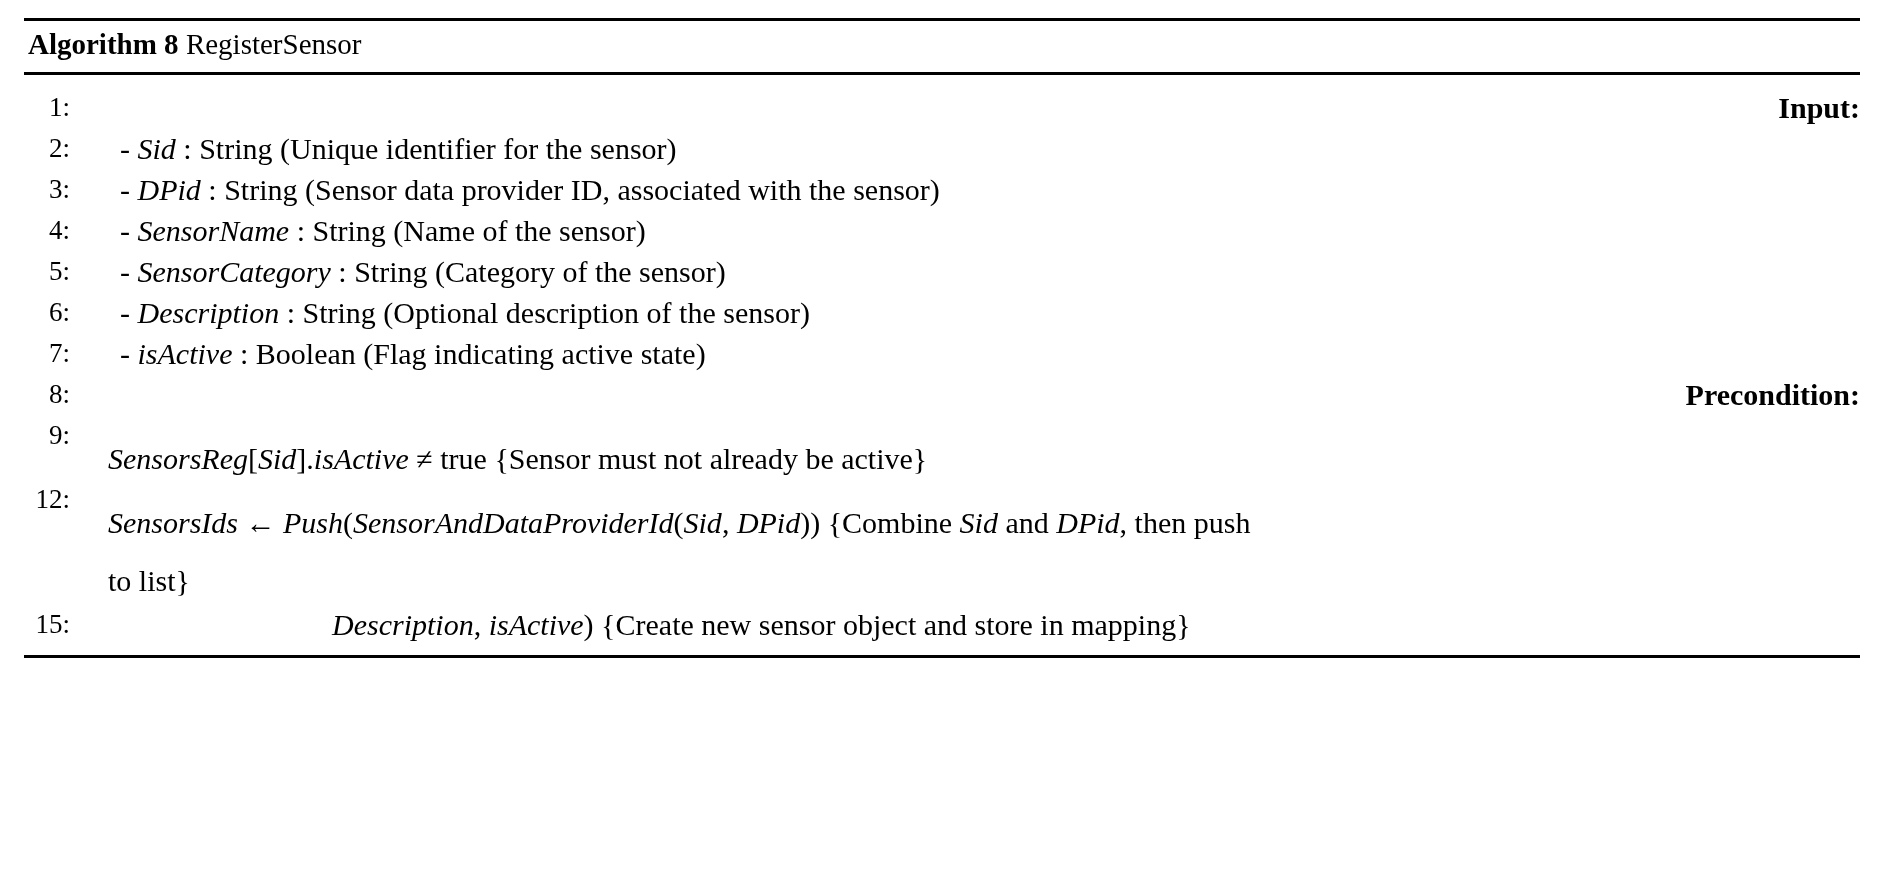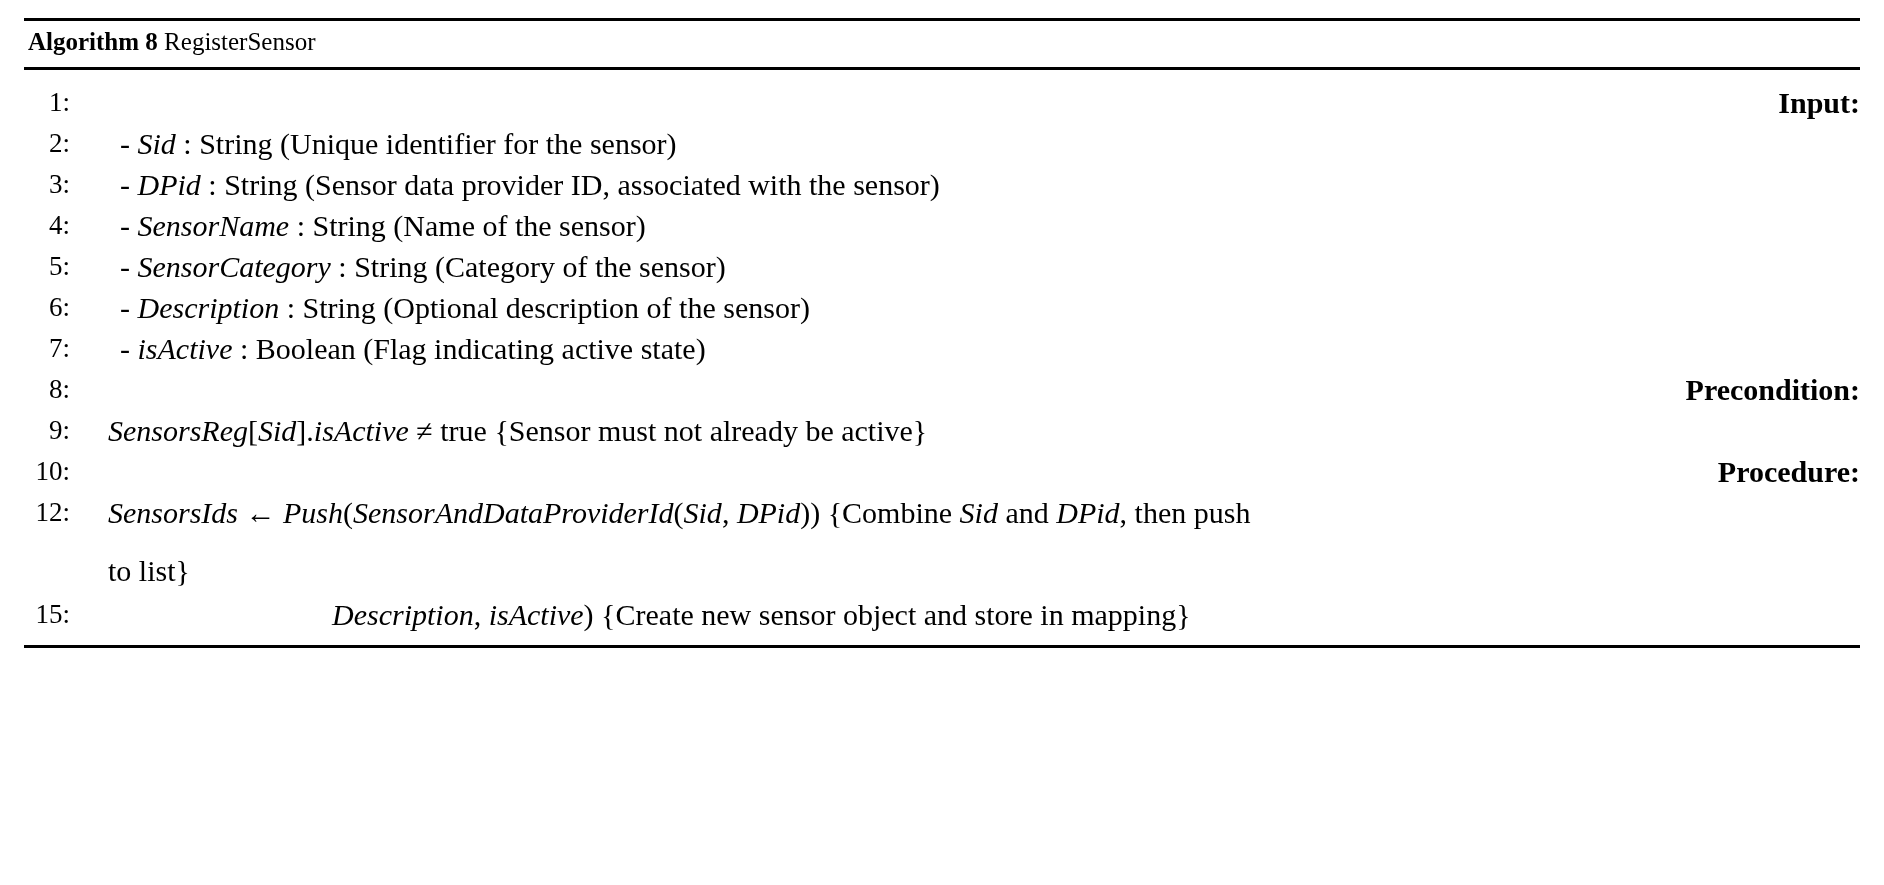"Algorithm 8 RegisterSensor" .title-row { font-size: 25px -> 29px }
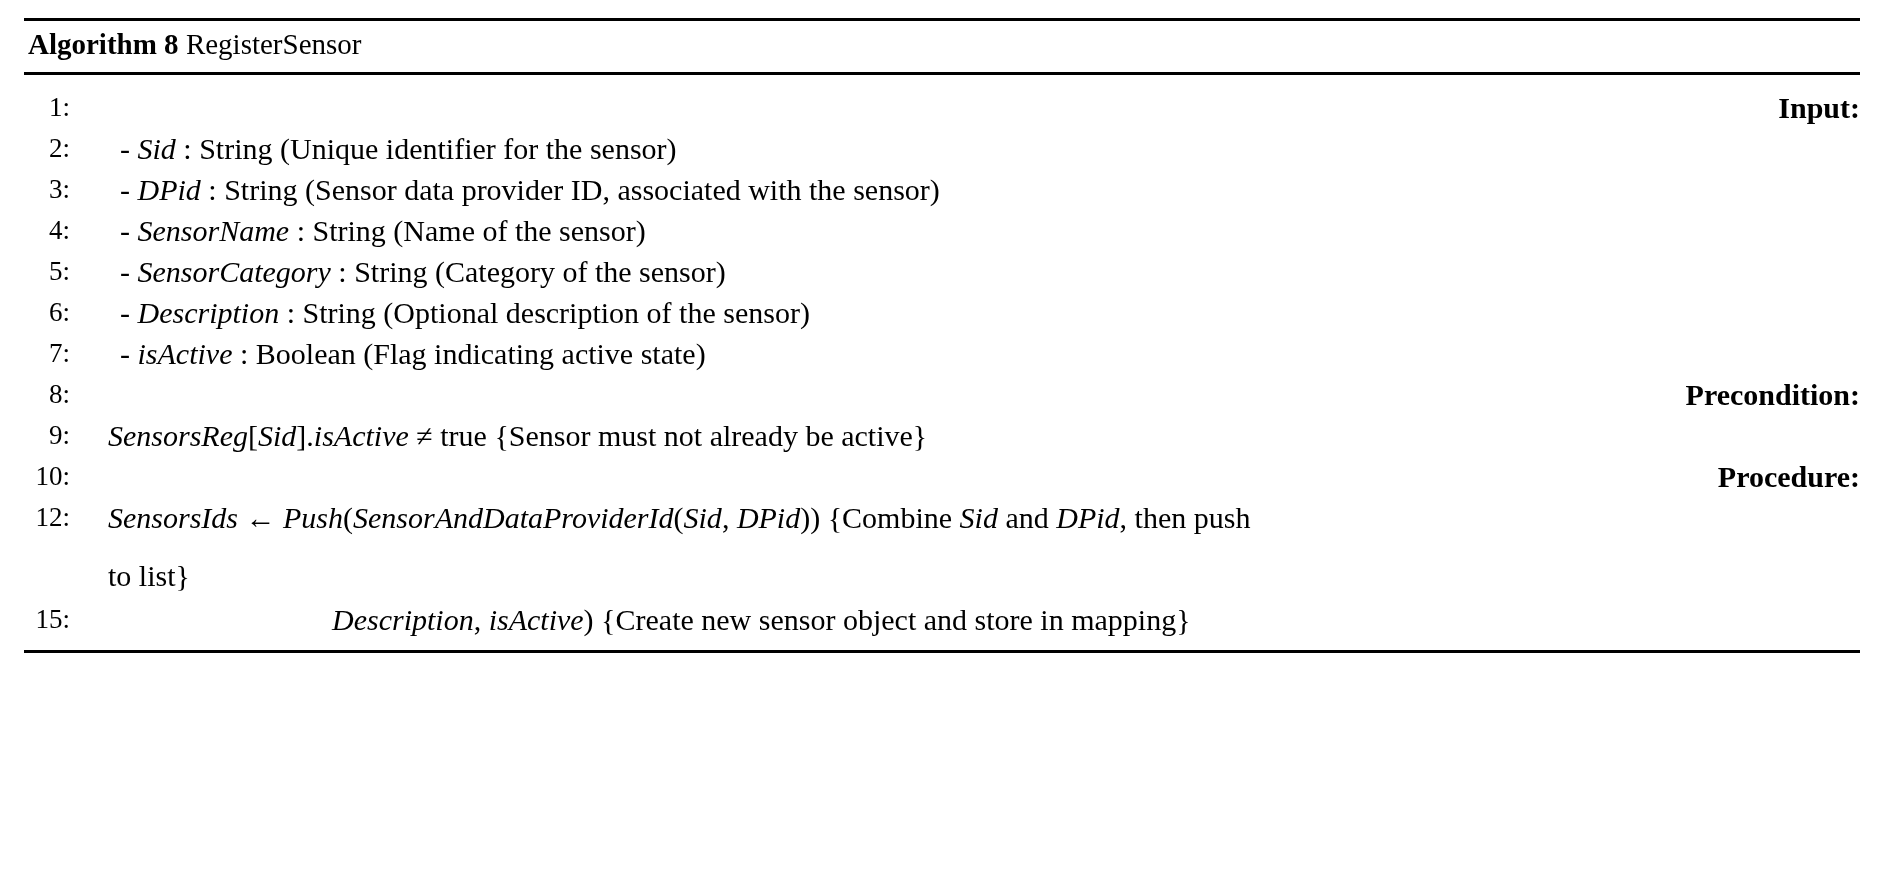"SensorsReg[Sid].isActive ≠ true {Sensor" .ind-2 { margin-top: none -> 23px }
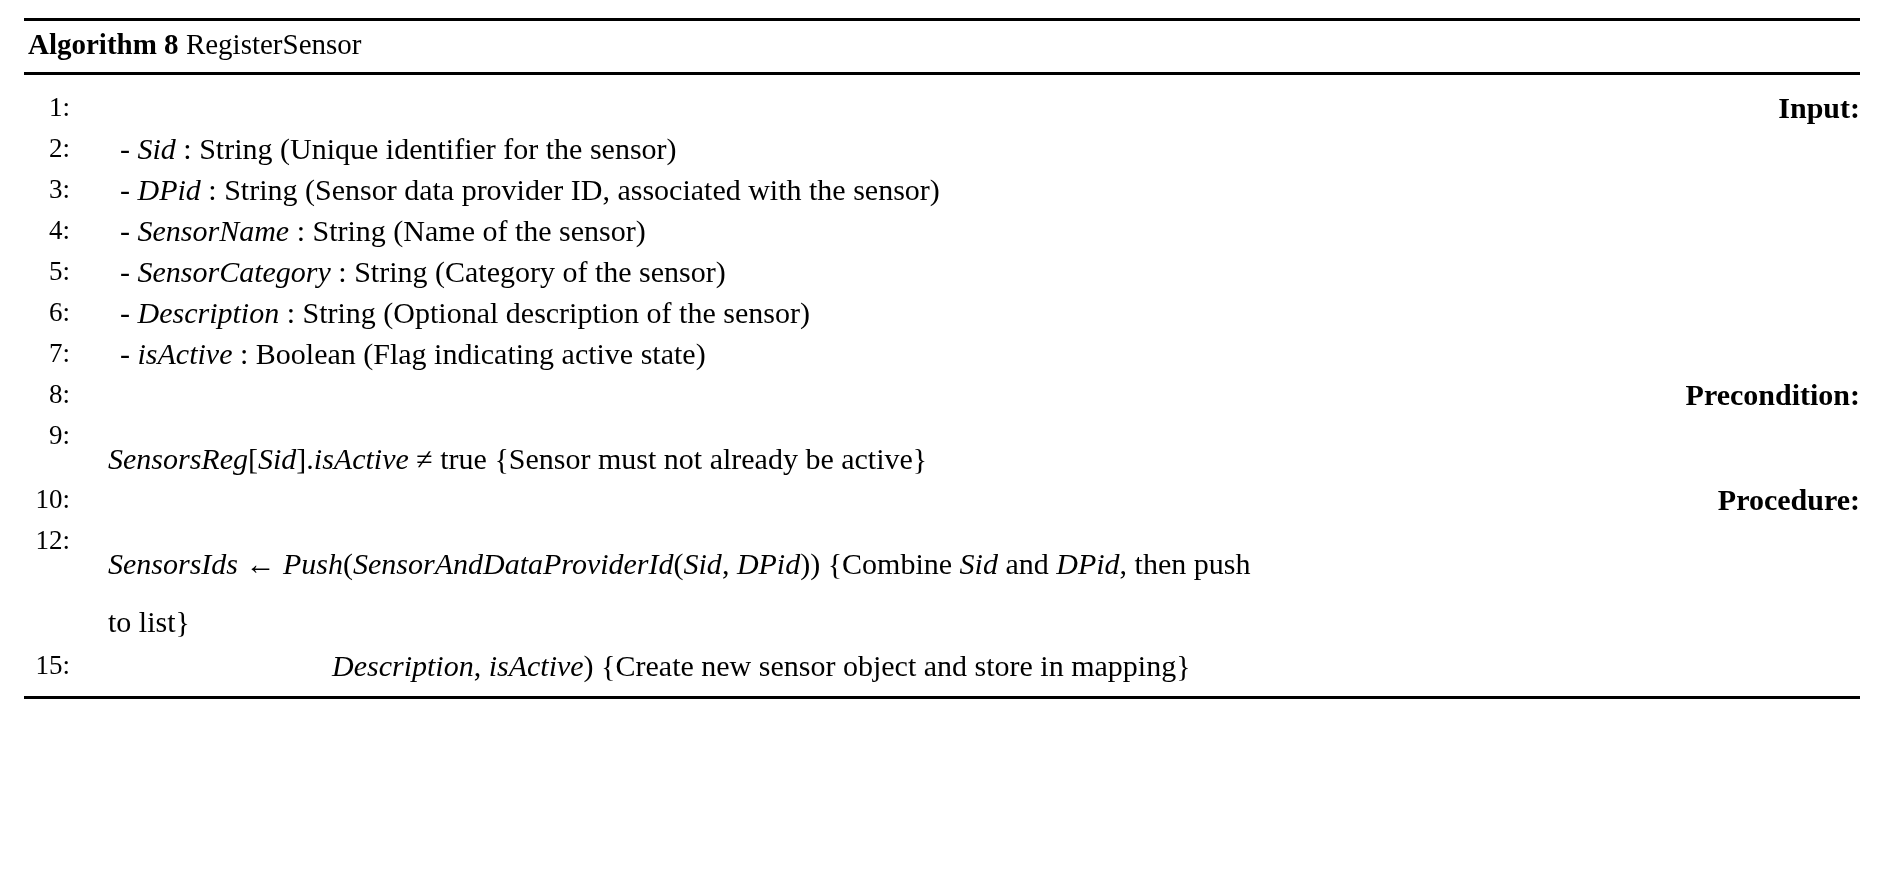"10:" div.line { html: <div> <span>10:</span> <span>Procedure:</span> </div> -> none }
